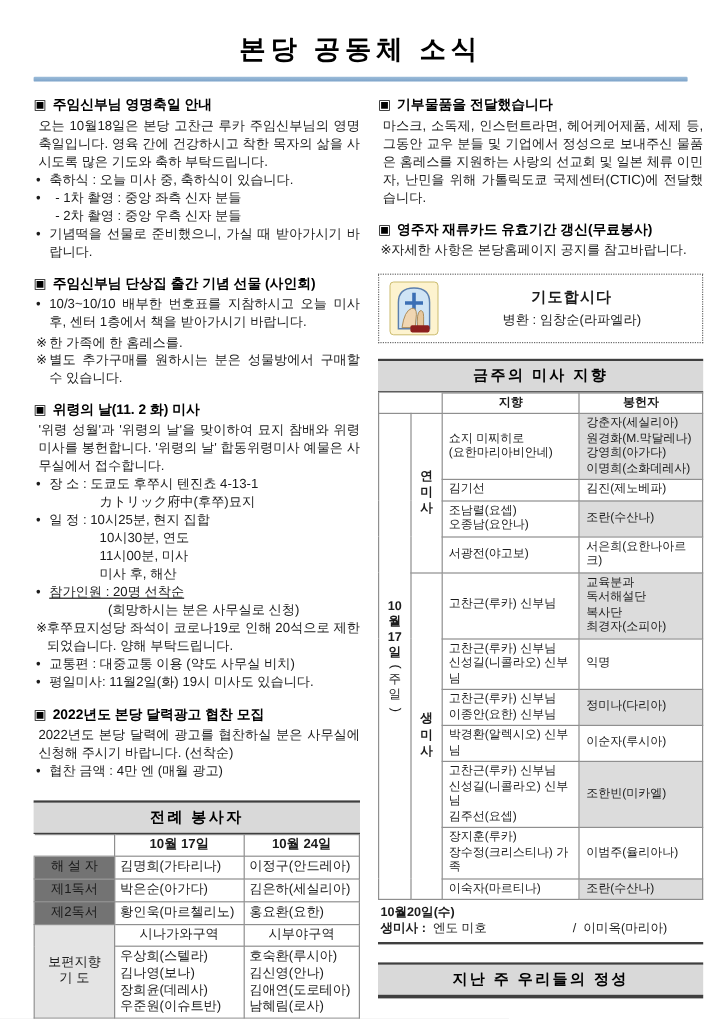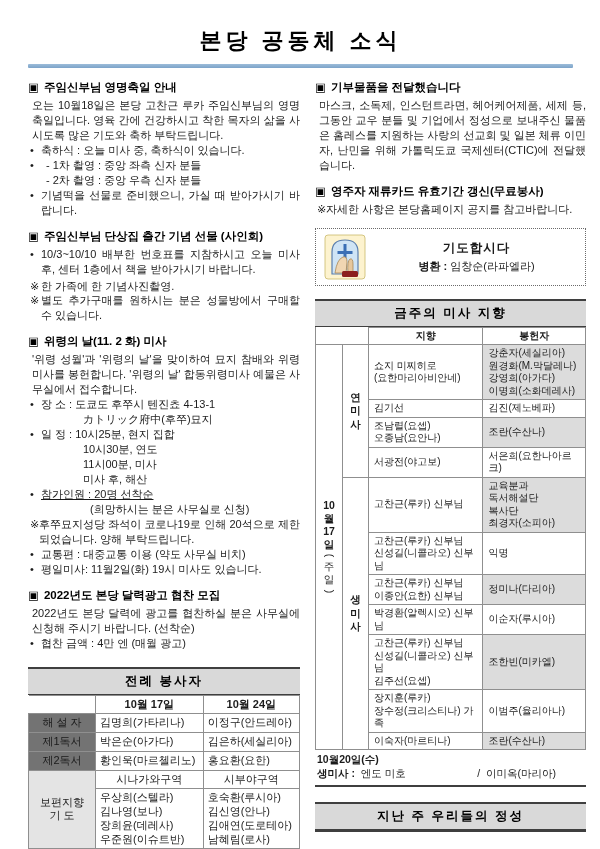"병환 :" .pray-line .pl { font-weight: bold -> normal }
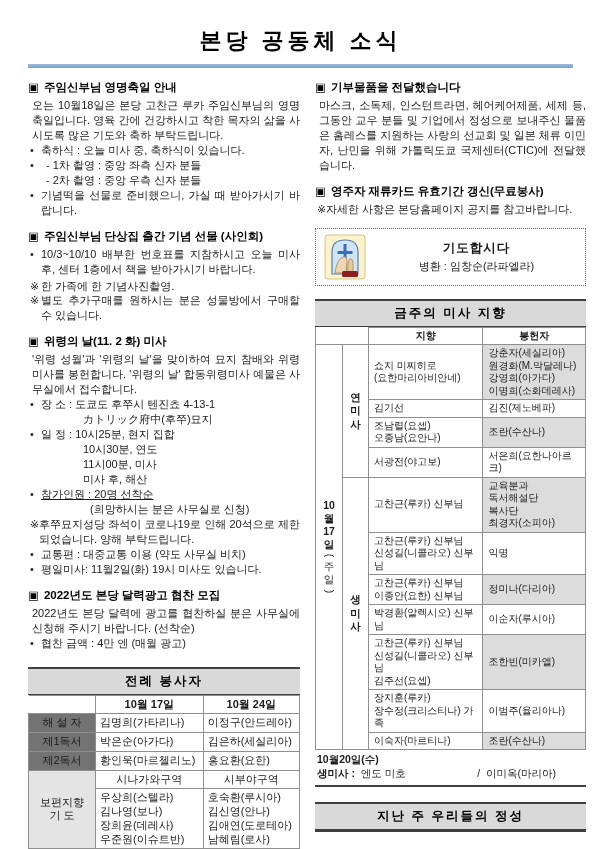"한 가족에 한 기념사진촬영." span { text: 기념사진촬영 -> 홈레스를 }
